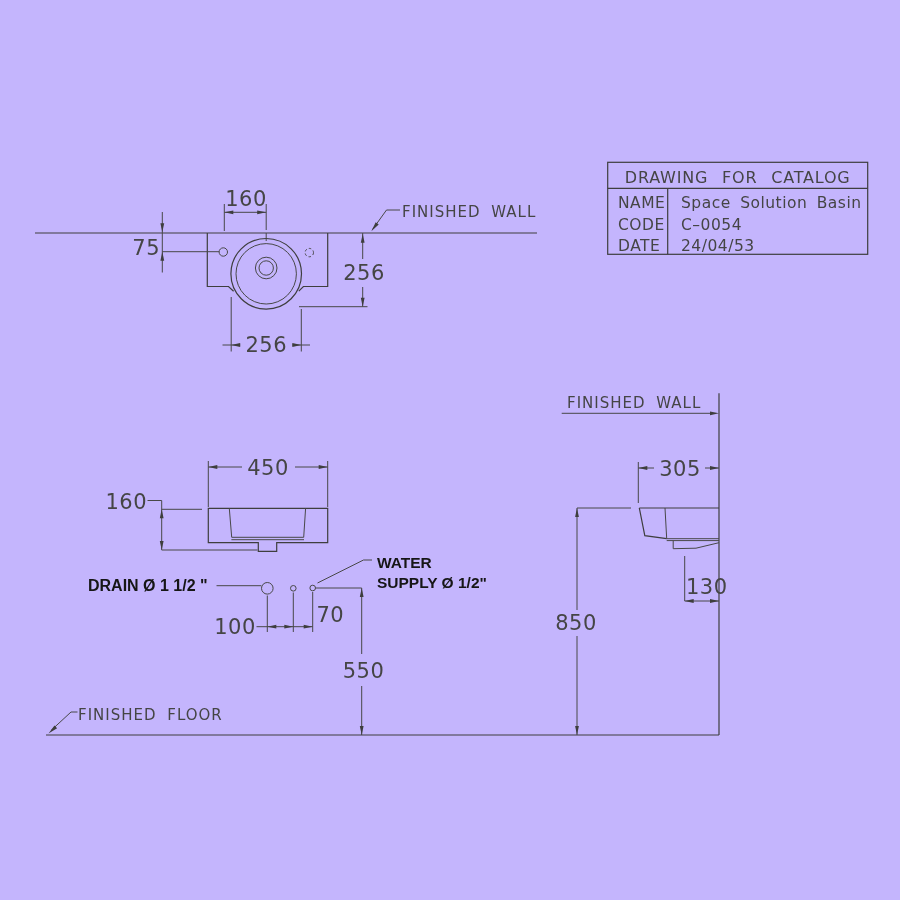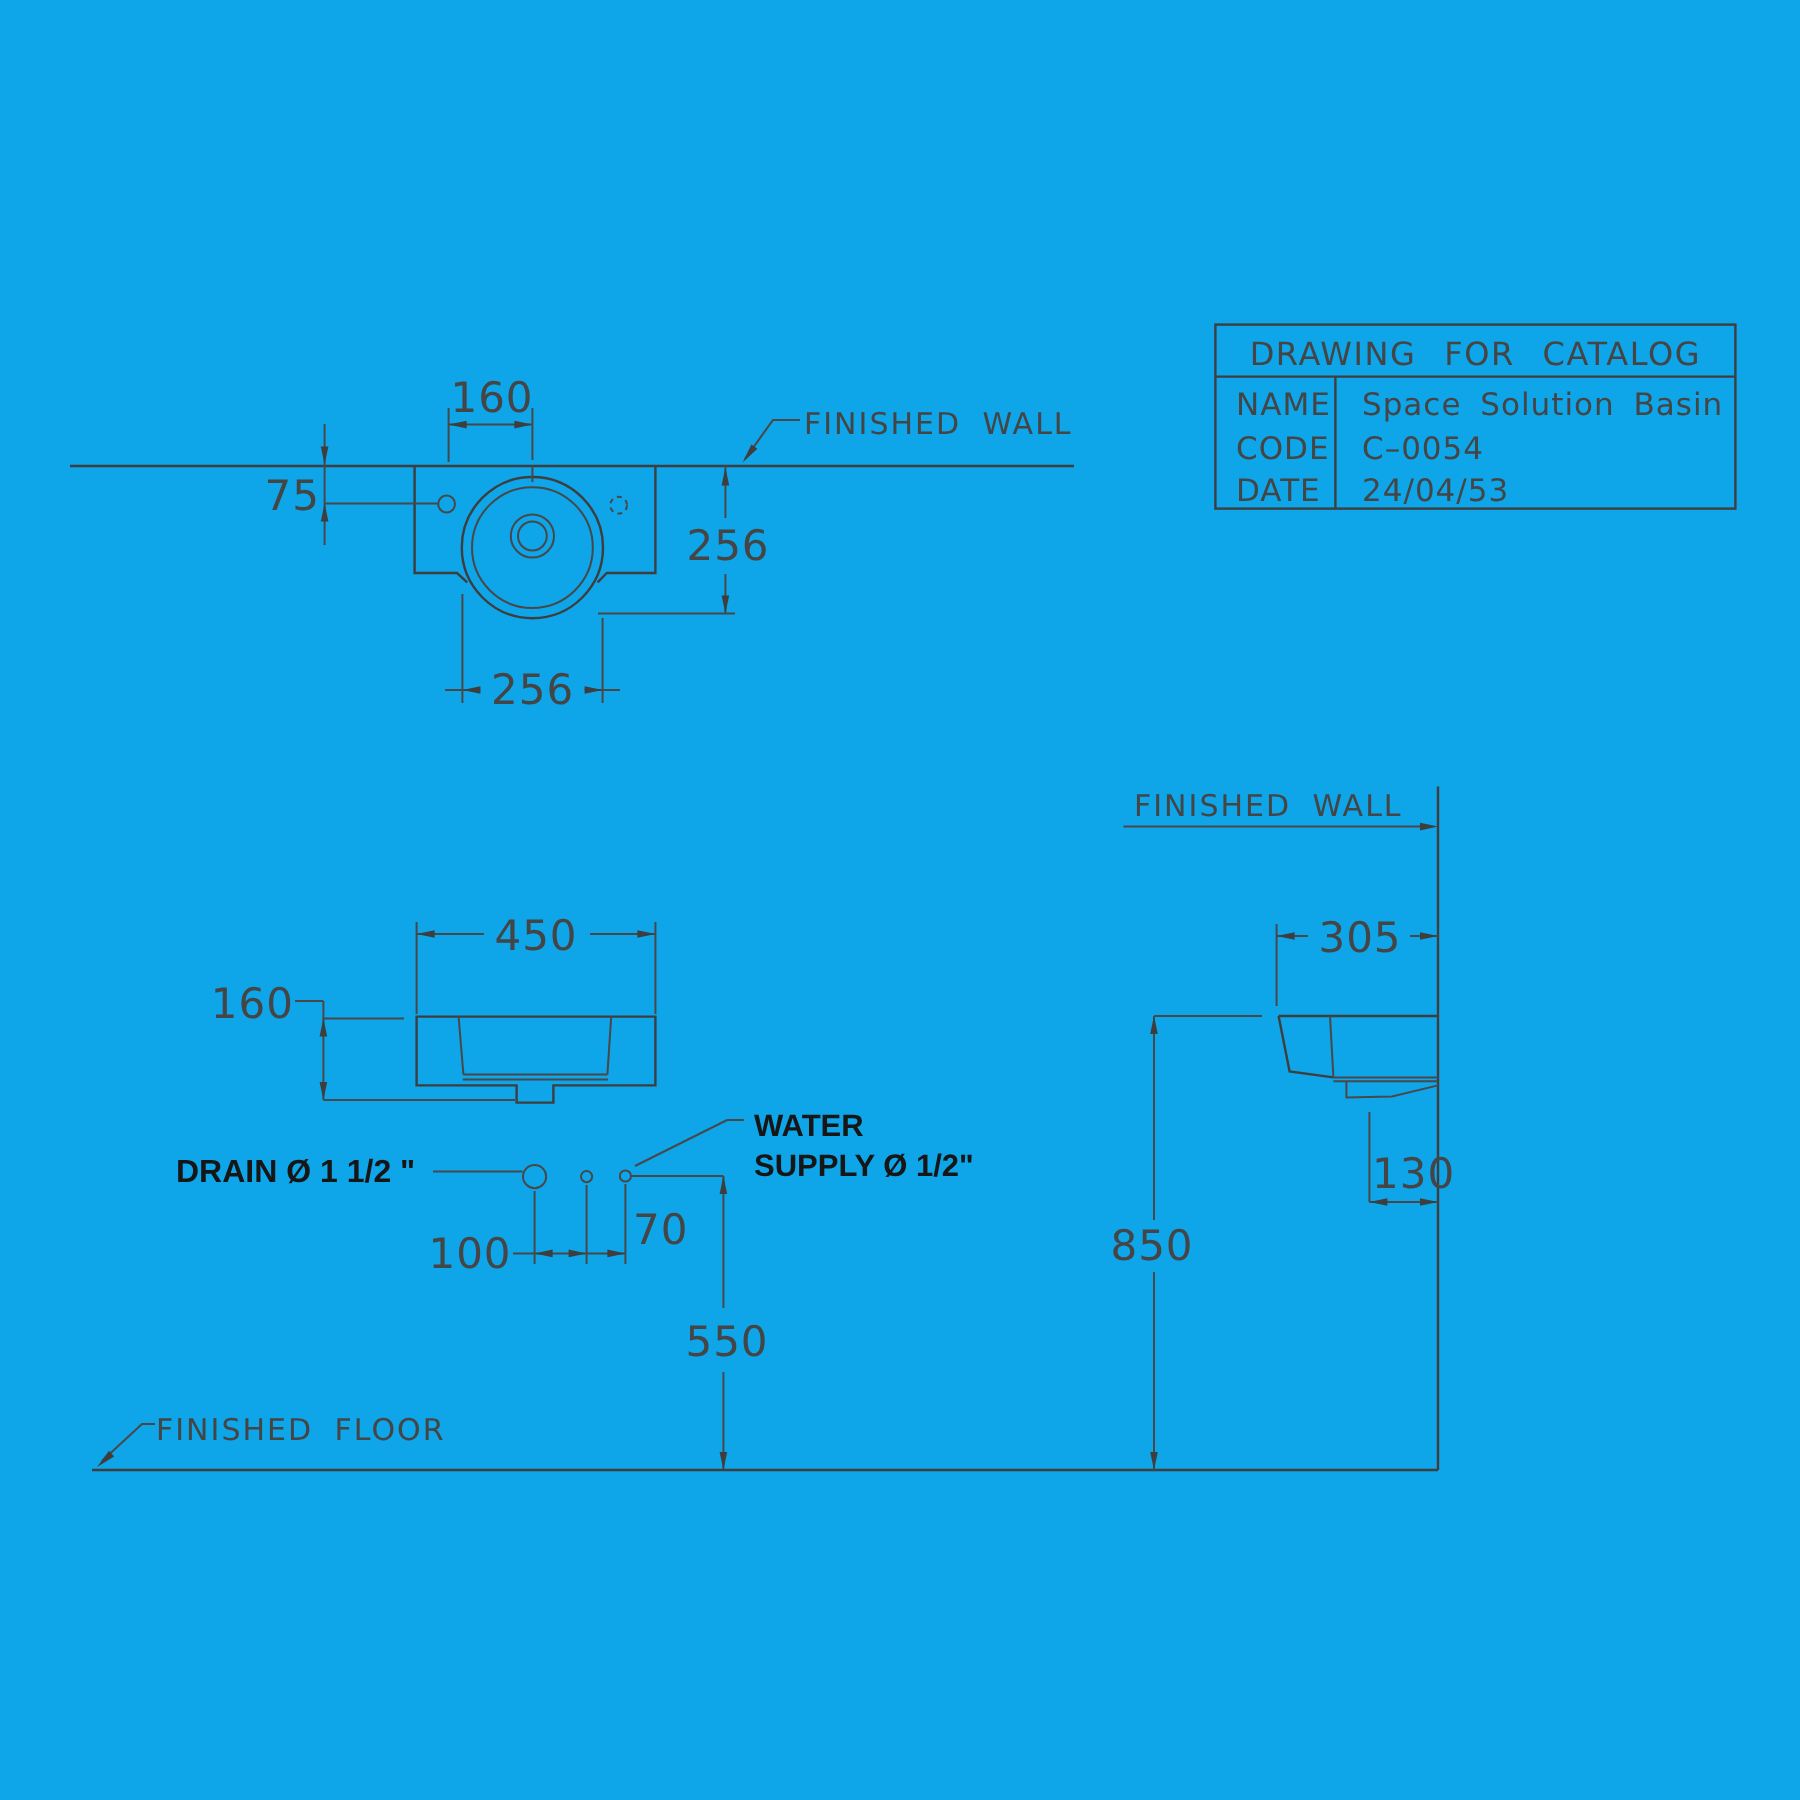"DRAWING FOR CATALOG" .canvas { background: #0ea5e9 -> #c4b5fd }
